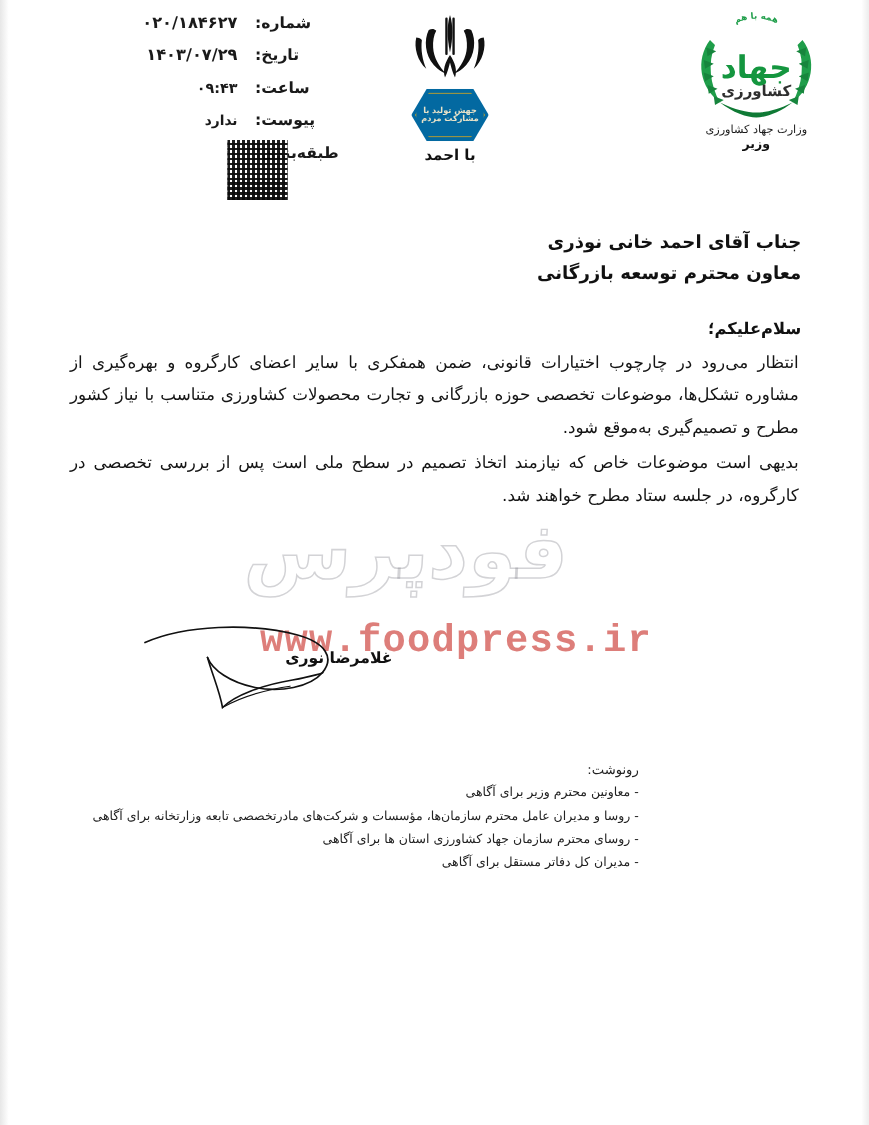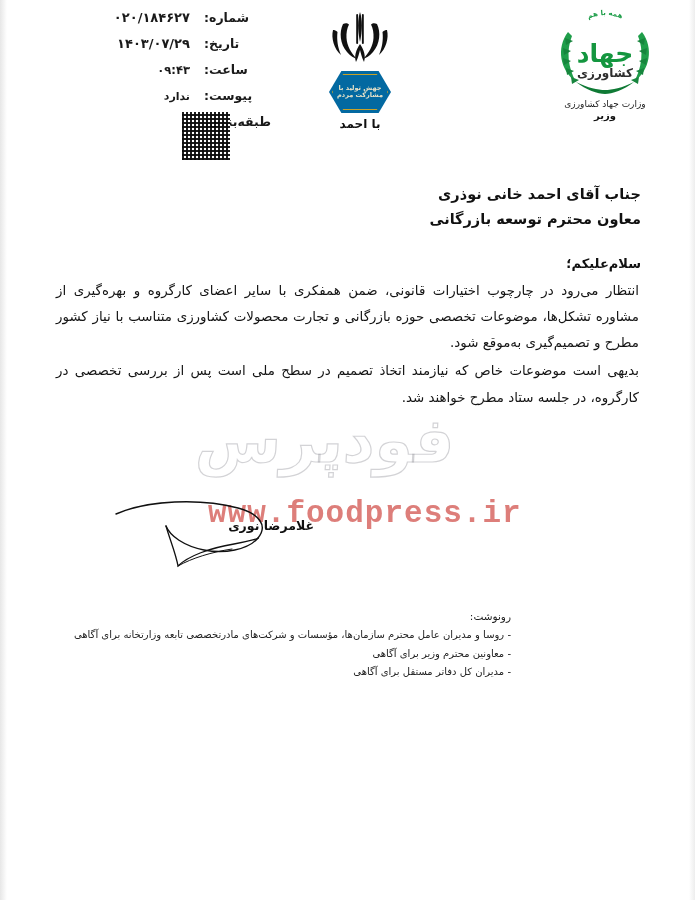"- روسا و مدیران عامل" div.cc-item { order: before "- معاونین محترم وزیر برای" -> after "- معاونین محترم وزیر برای" }
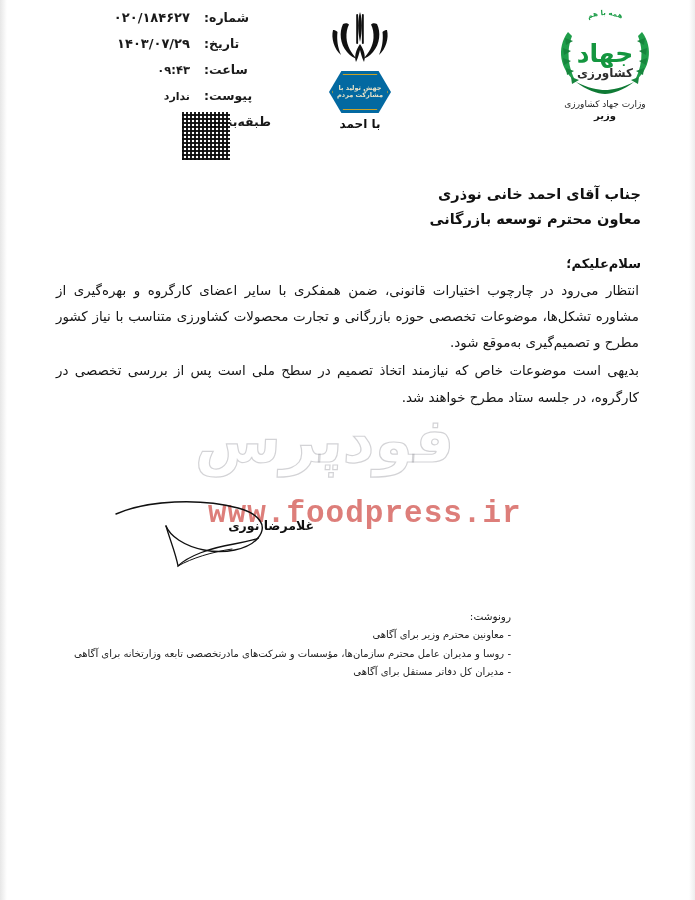"- روسای محترم سازمان جهاد" div.cc-item { html: none -> <div>- روسای محترم سازمان جهاد کشاورزی استان ها برای آگاهی</div> }
